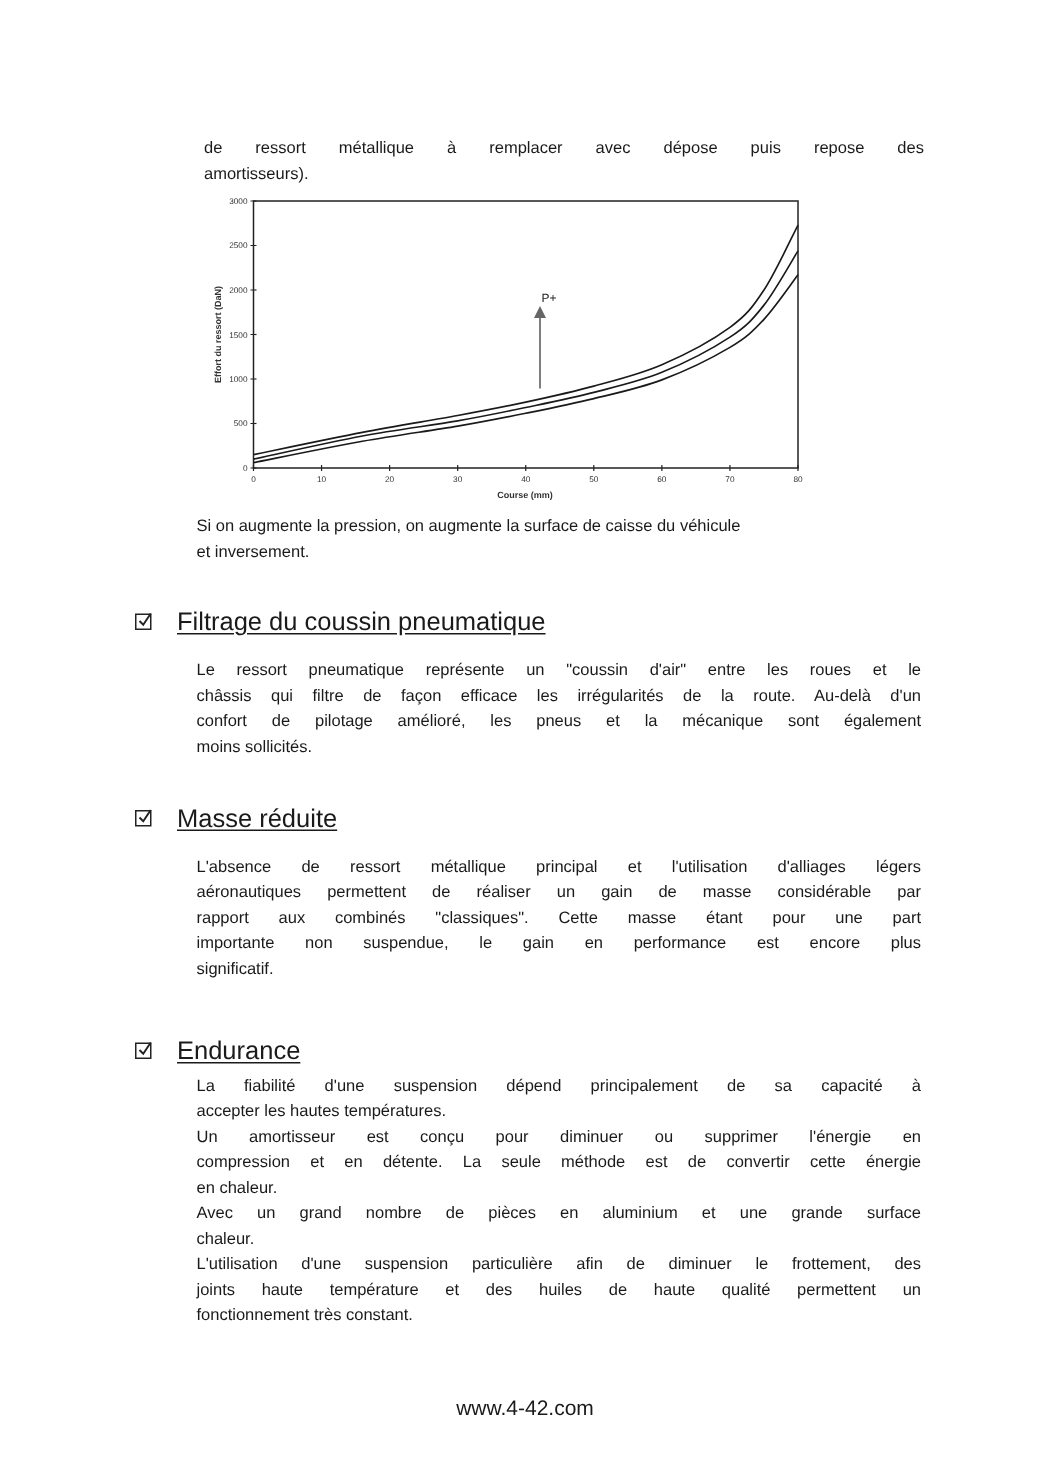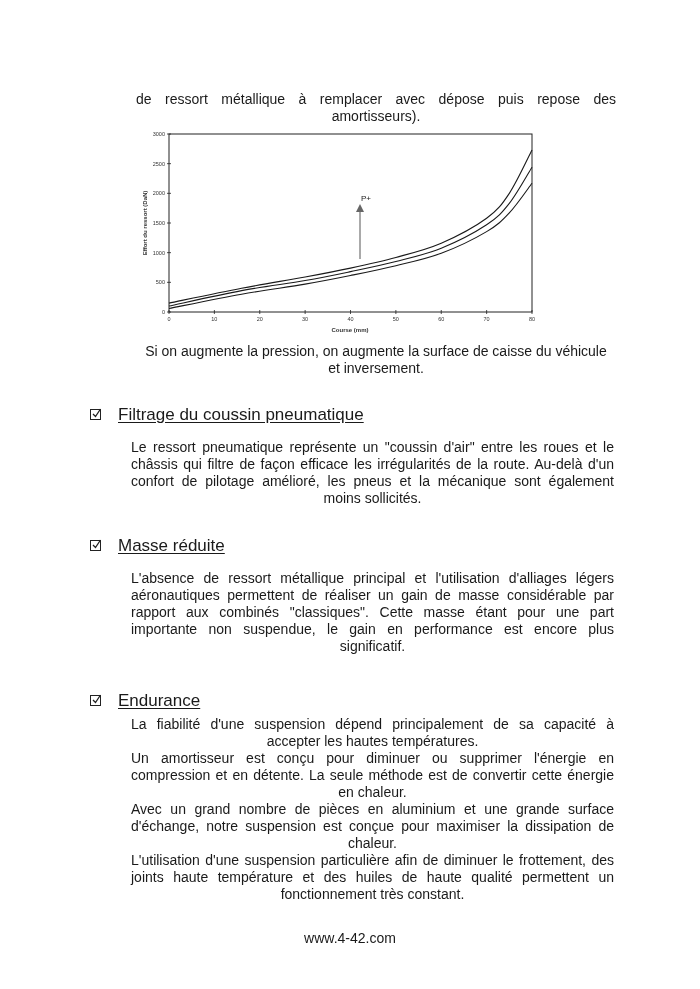"de ressort métallique à remplacer" .para { font-size: 14px -> 11px }
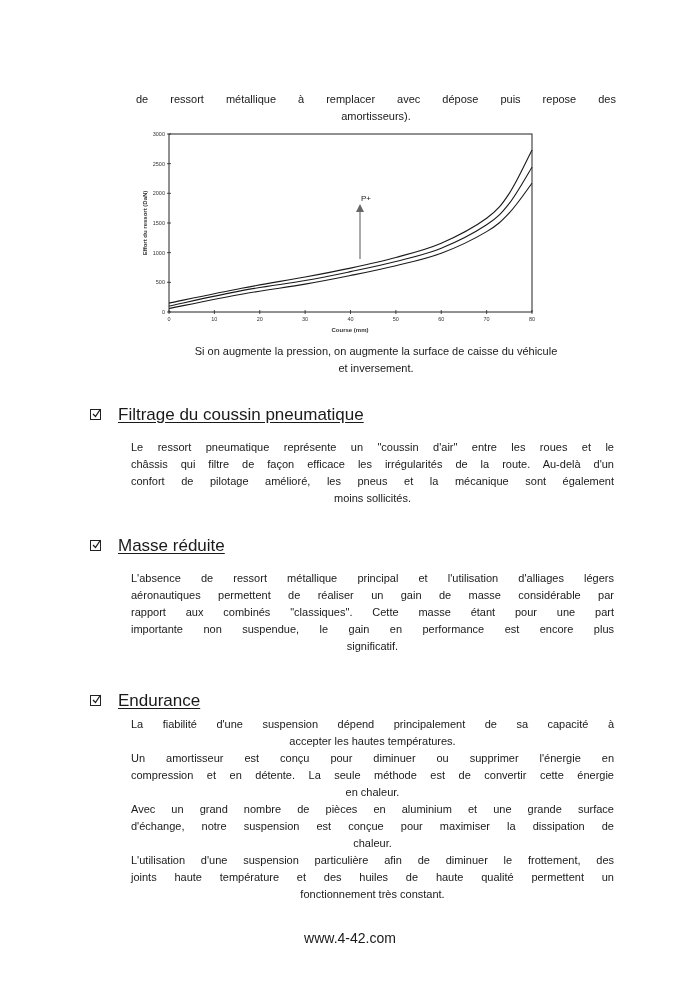"amortisseurs)." .nj { text-align: center -> left }
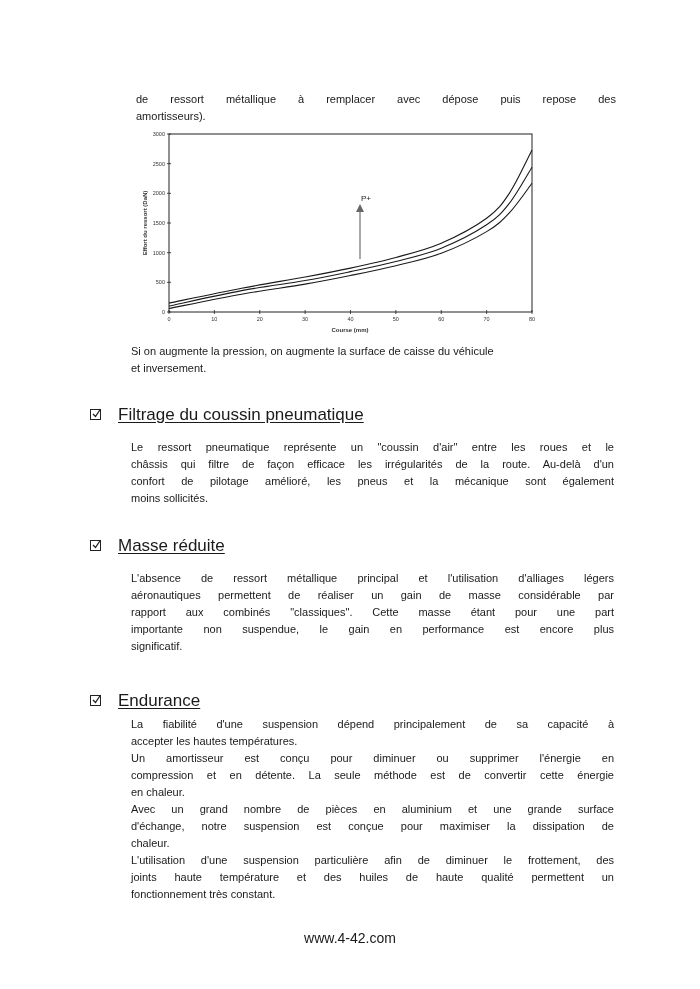"d'échange, notre suspension est conçue" span.j { html: <span>d'échange, notre suspension est conçue pour maximiser la dissipation de</span> -> none }
